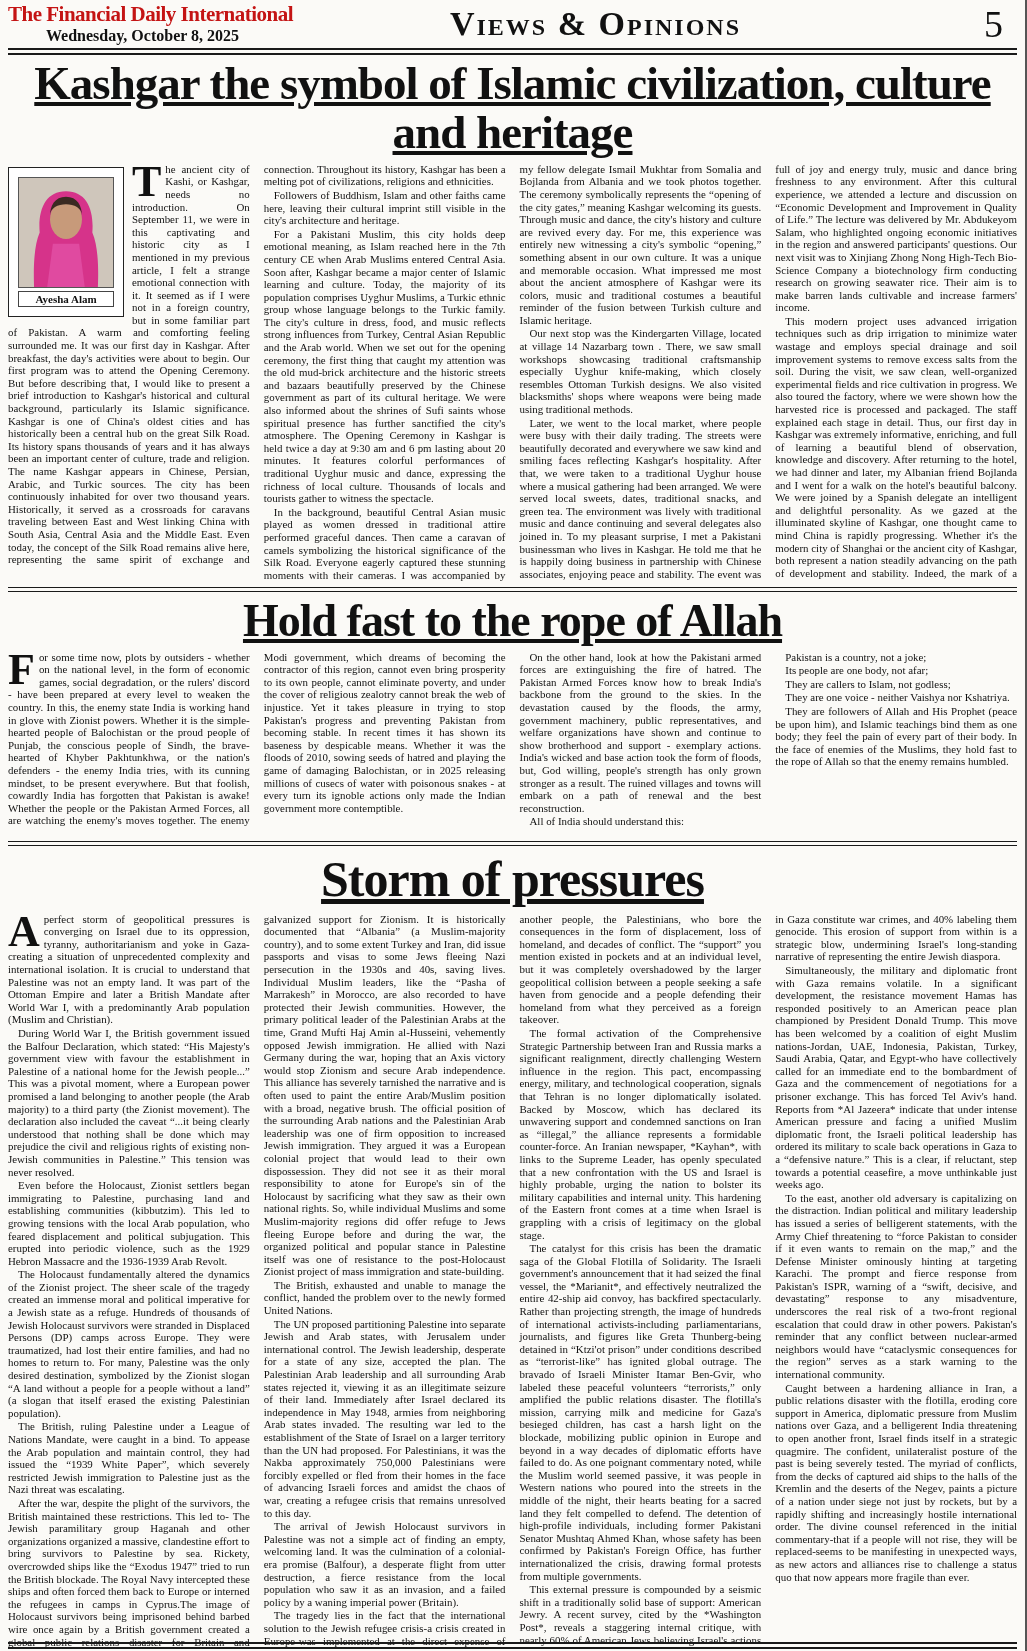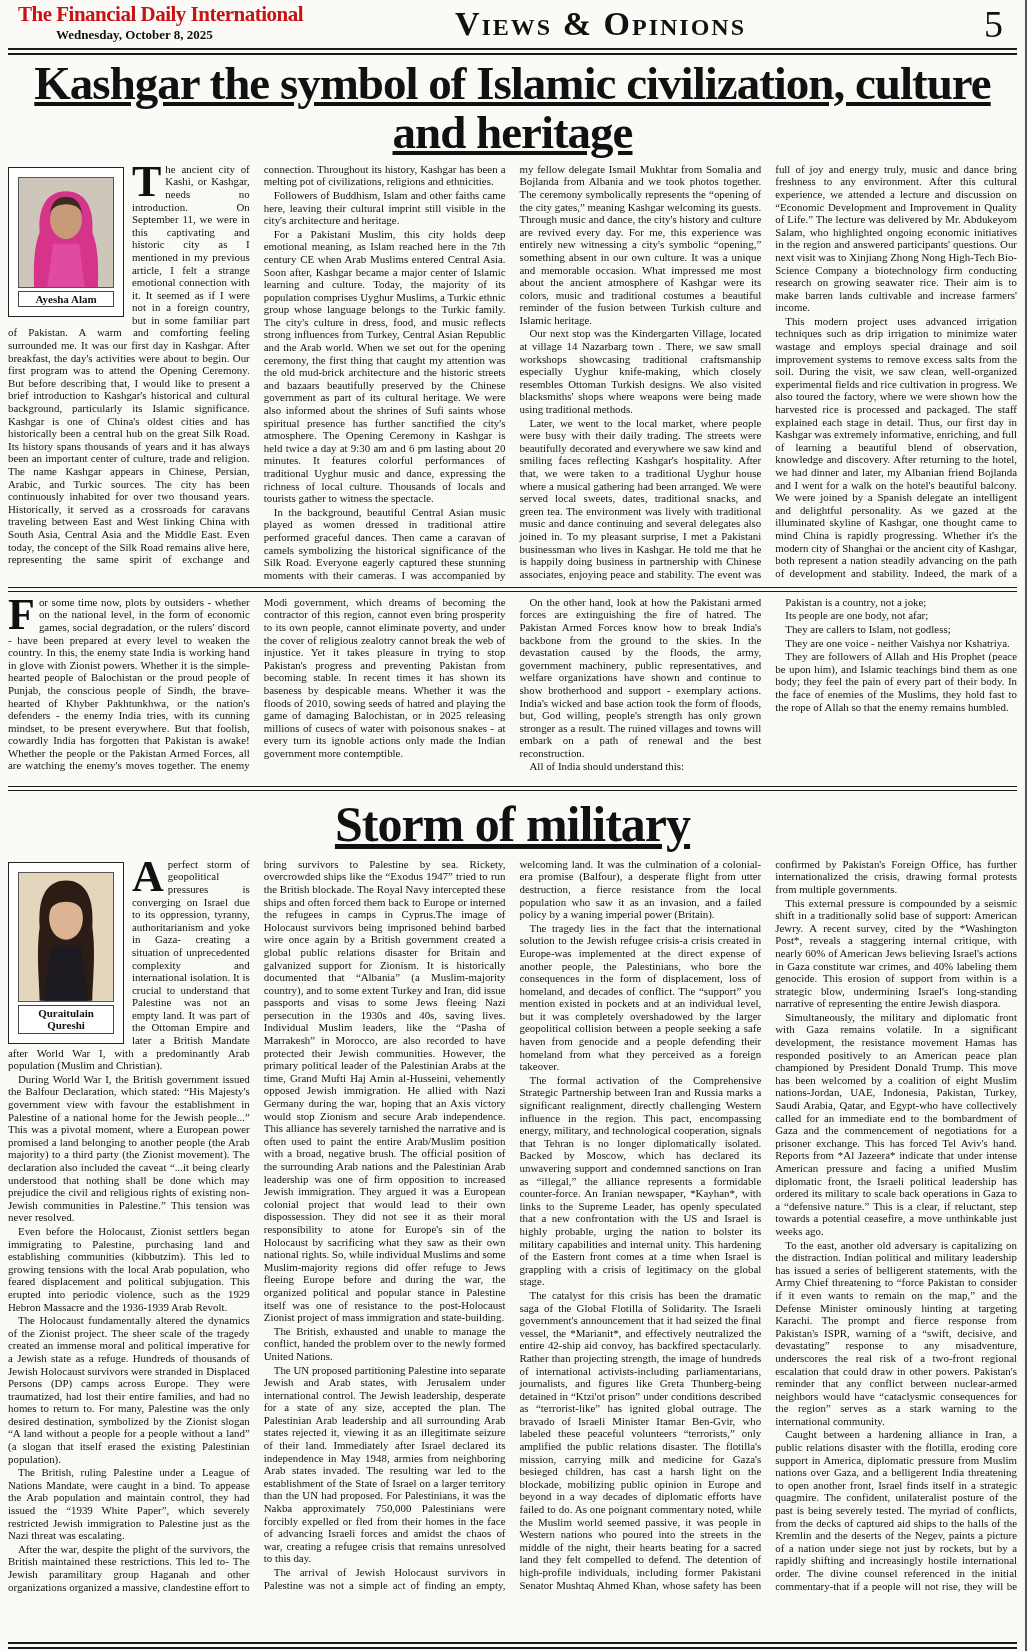"The Financial Daily International" .mast-left { margin-left: 10px -> none }
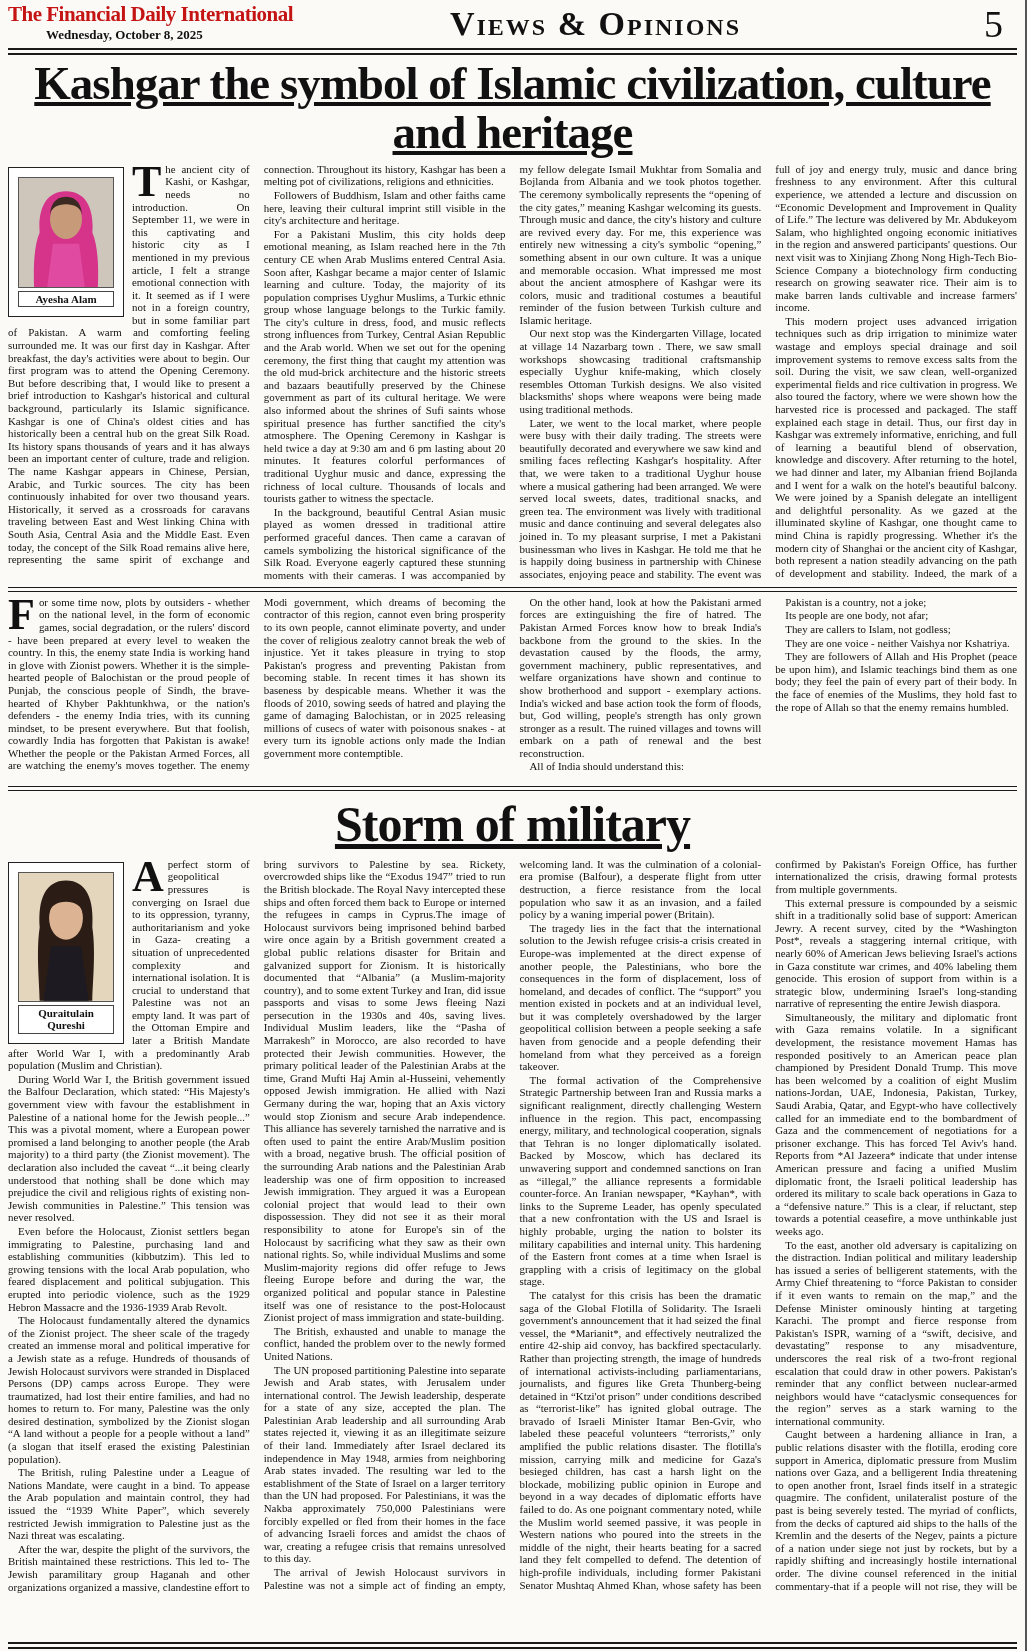"Wednesday, October 8, 2025" .mast-date { font-size: 13px -> 16px }
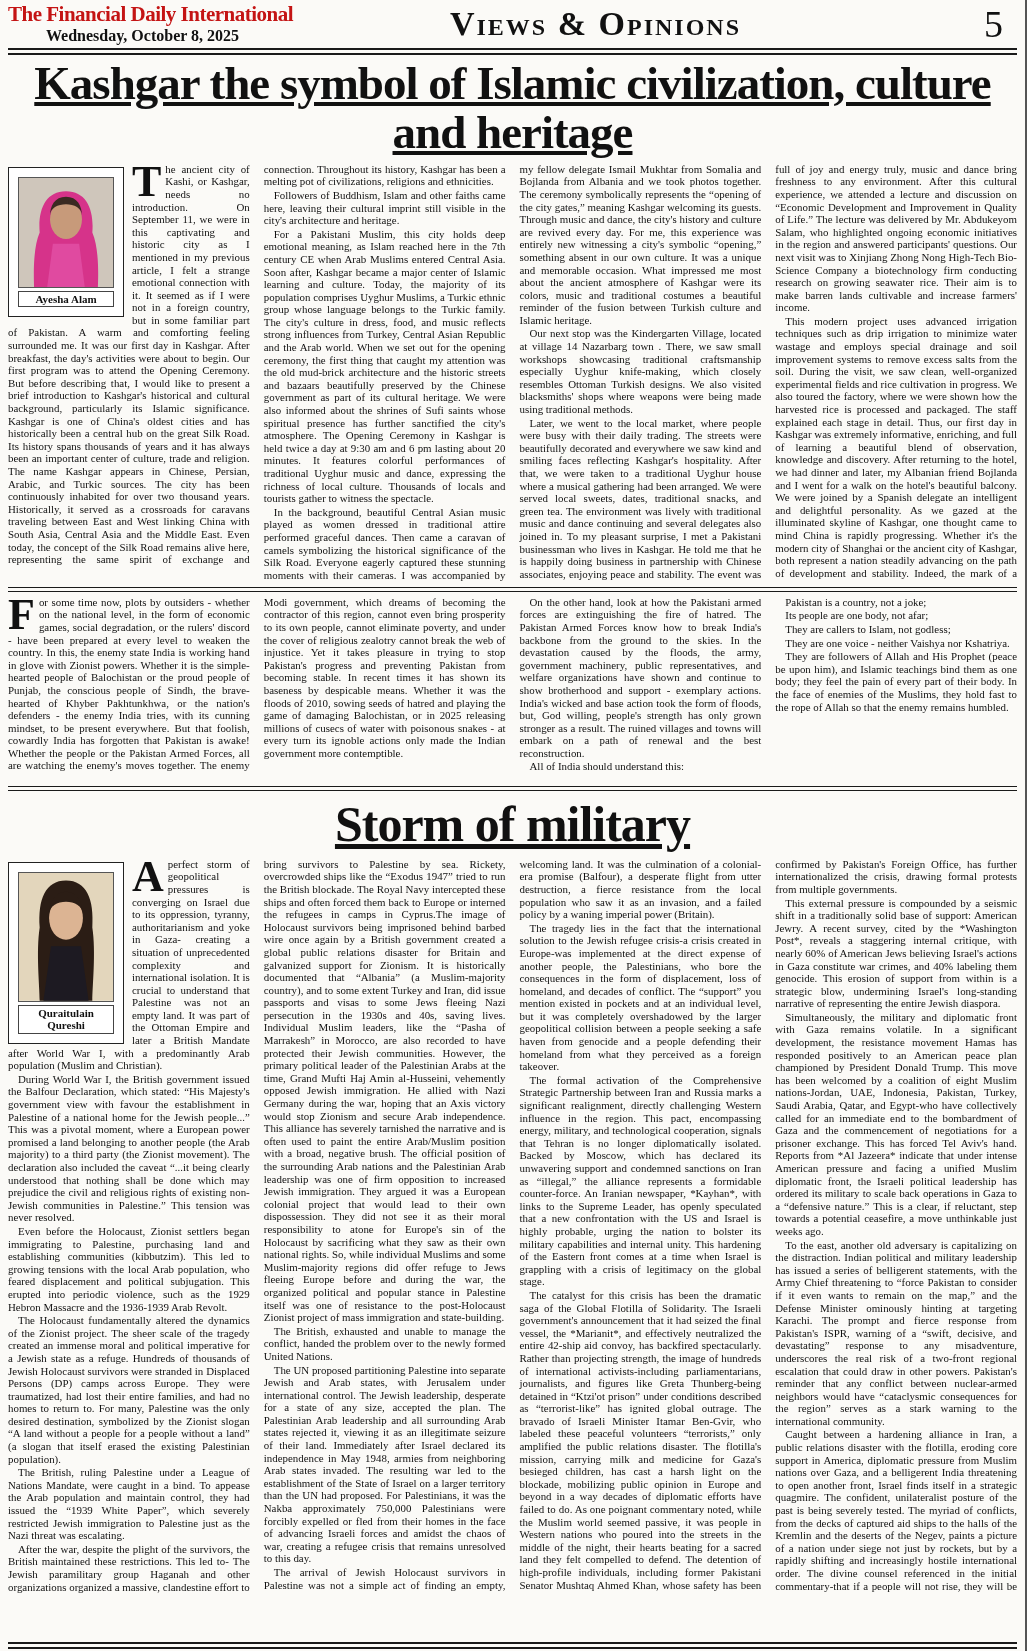"Hold fast to the rope" h1.headline { html: none -> <h1>Hold fast to the rope of Allah</h1> }
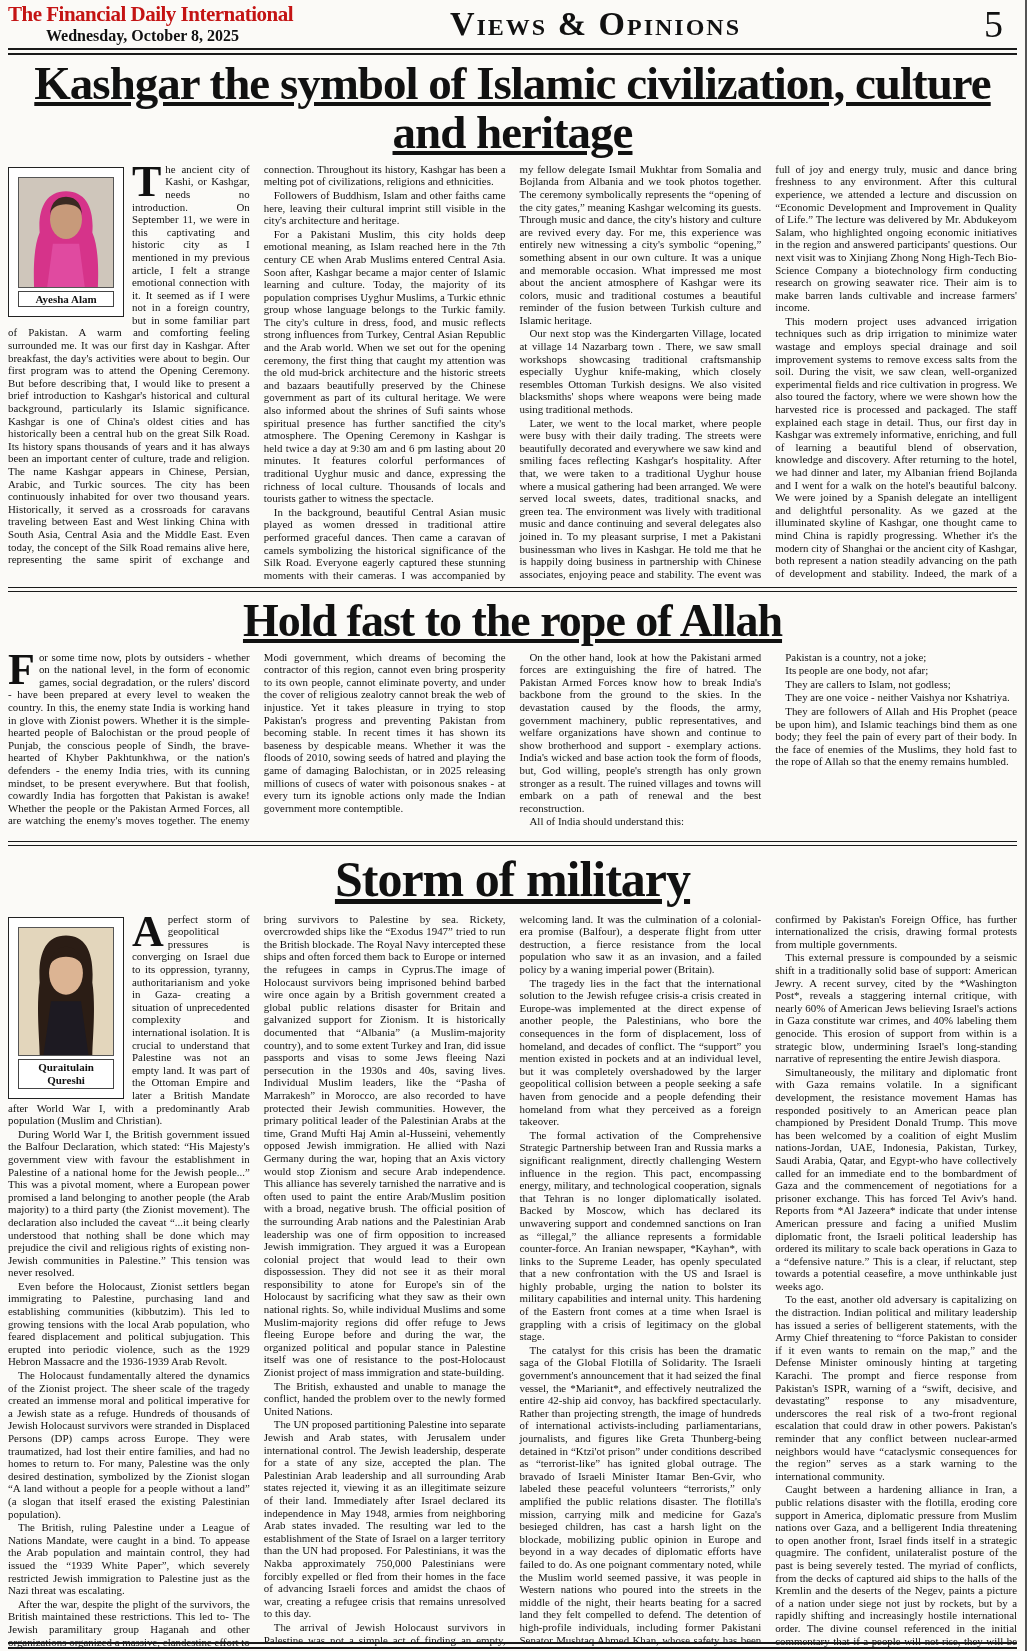"Storm of military" h1.headline { text: military -> pressures }
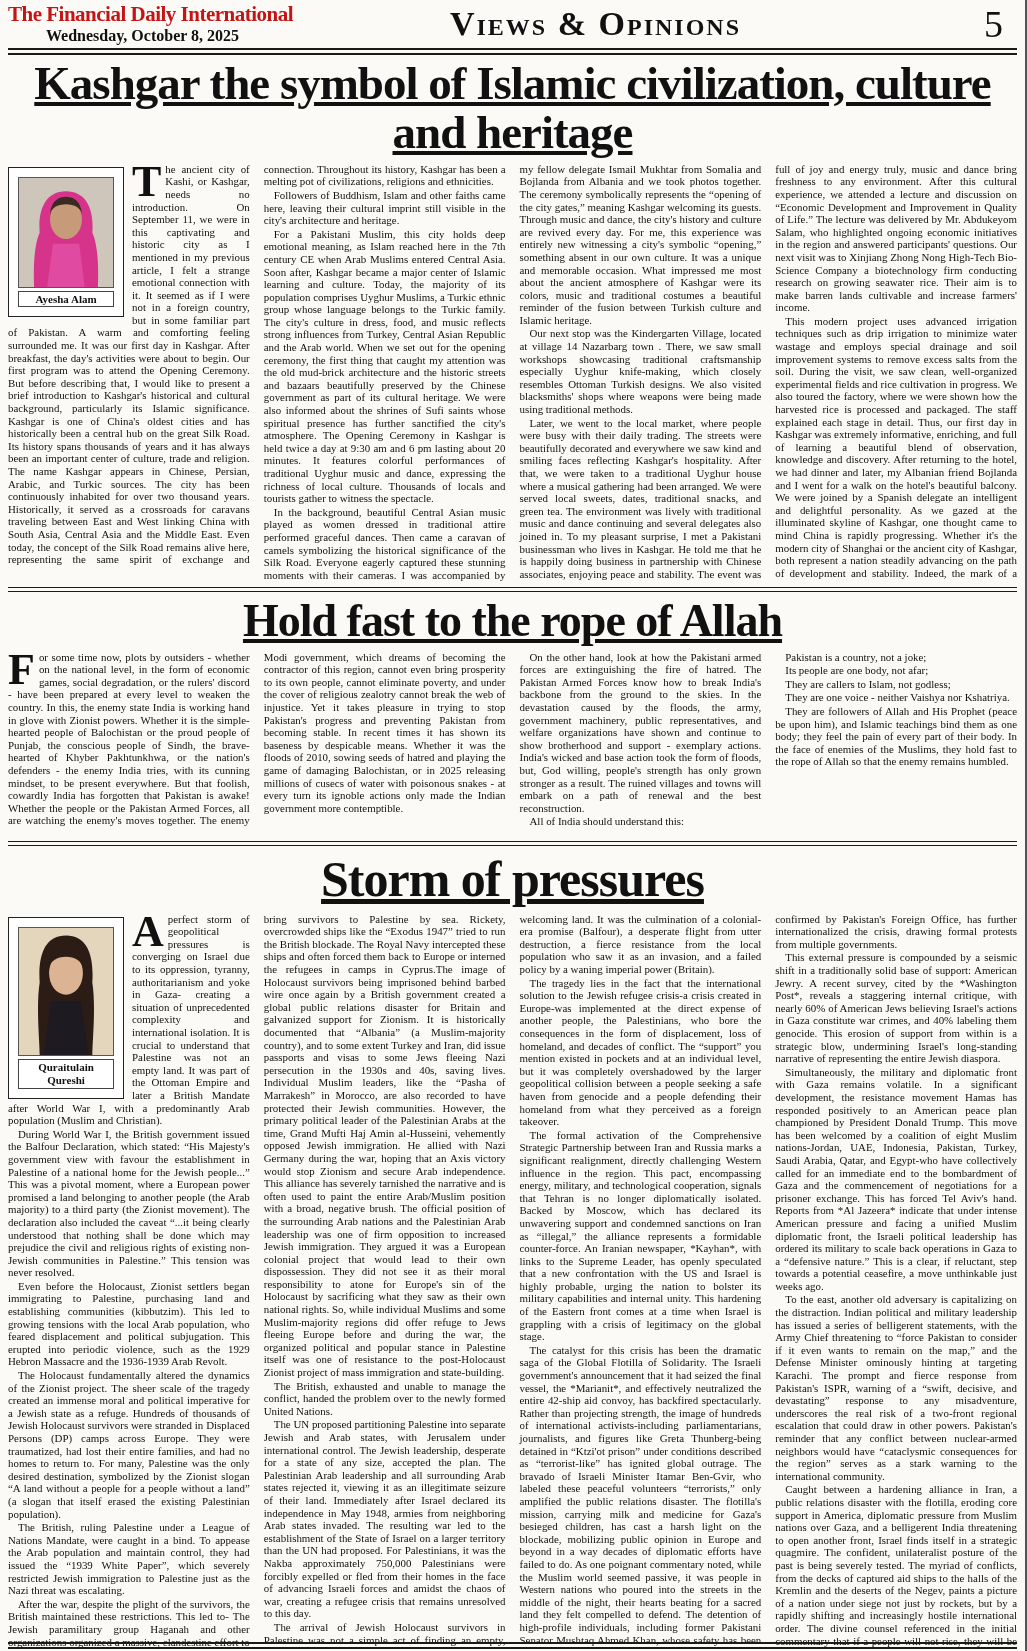"Quraitulain Qureshi" div.author-box { html: <div> <svg> <rect></rect> <path></path> <ellipse></ellipse> <path></path> <path></path> </svg> <div>Quraitulain Qureshi</div> </div> -> none }
